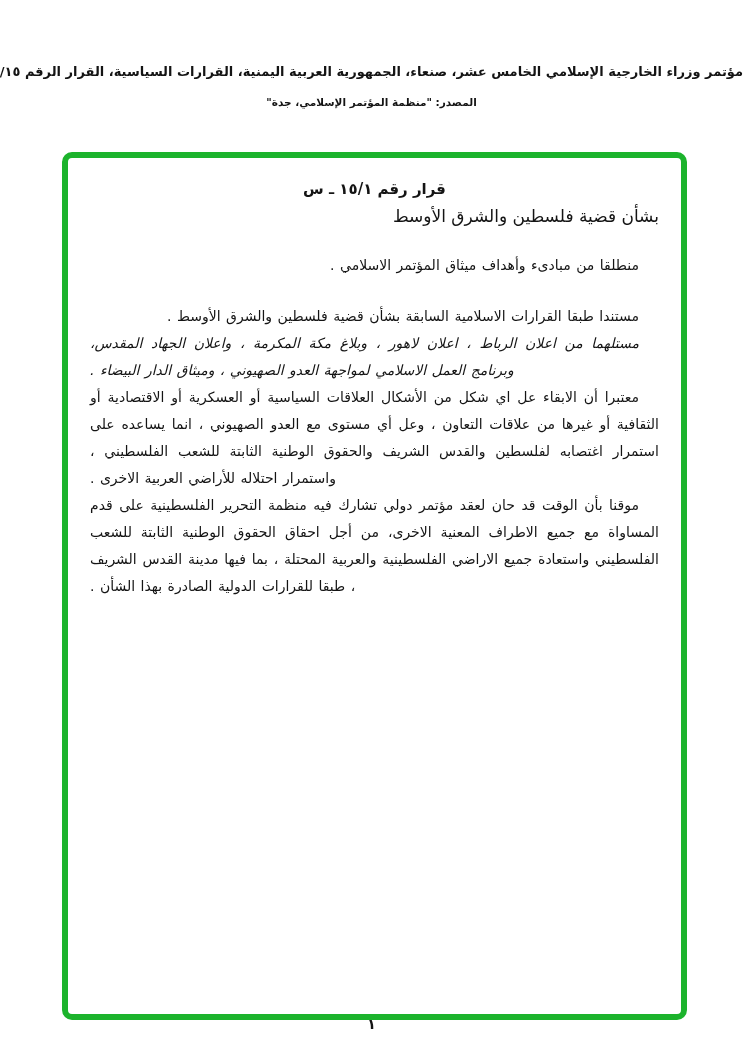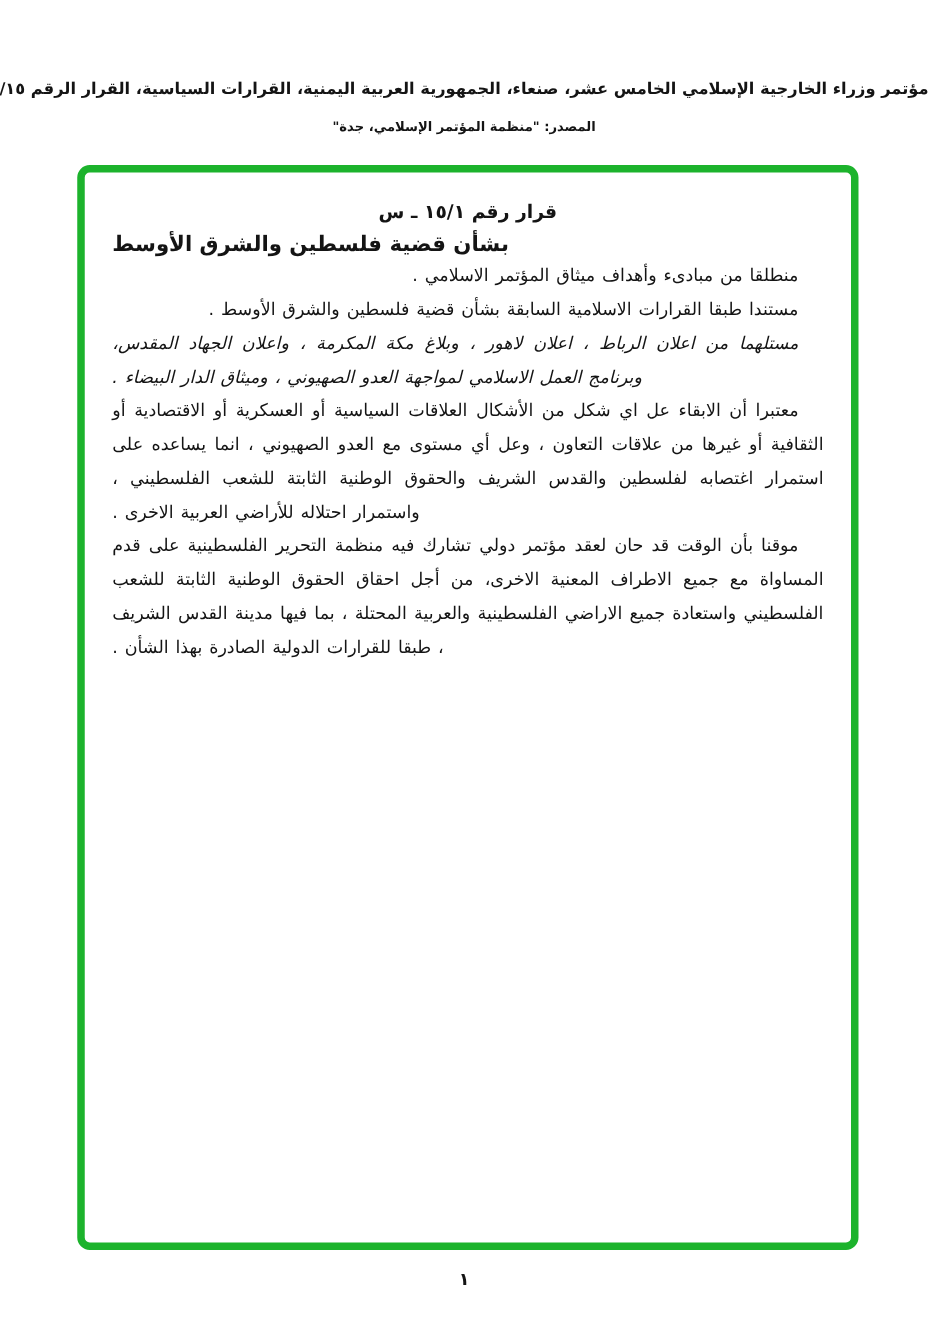"قرار رقم ١٥/١ ـ س" .frame { top: 132px -> 152px }
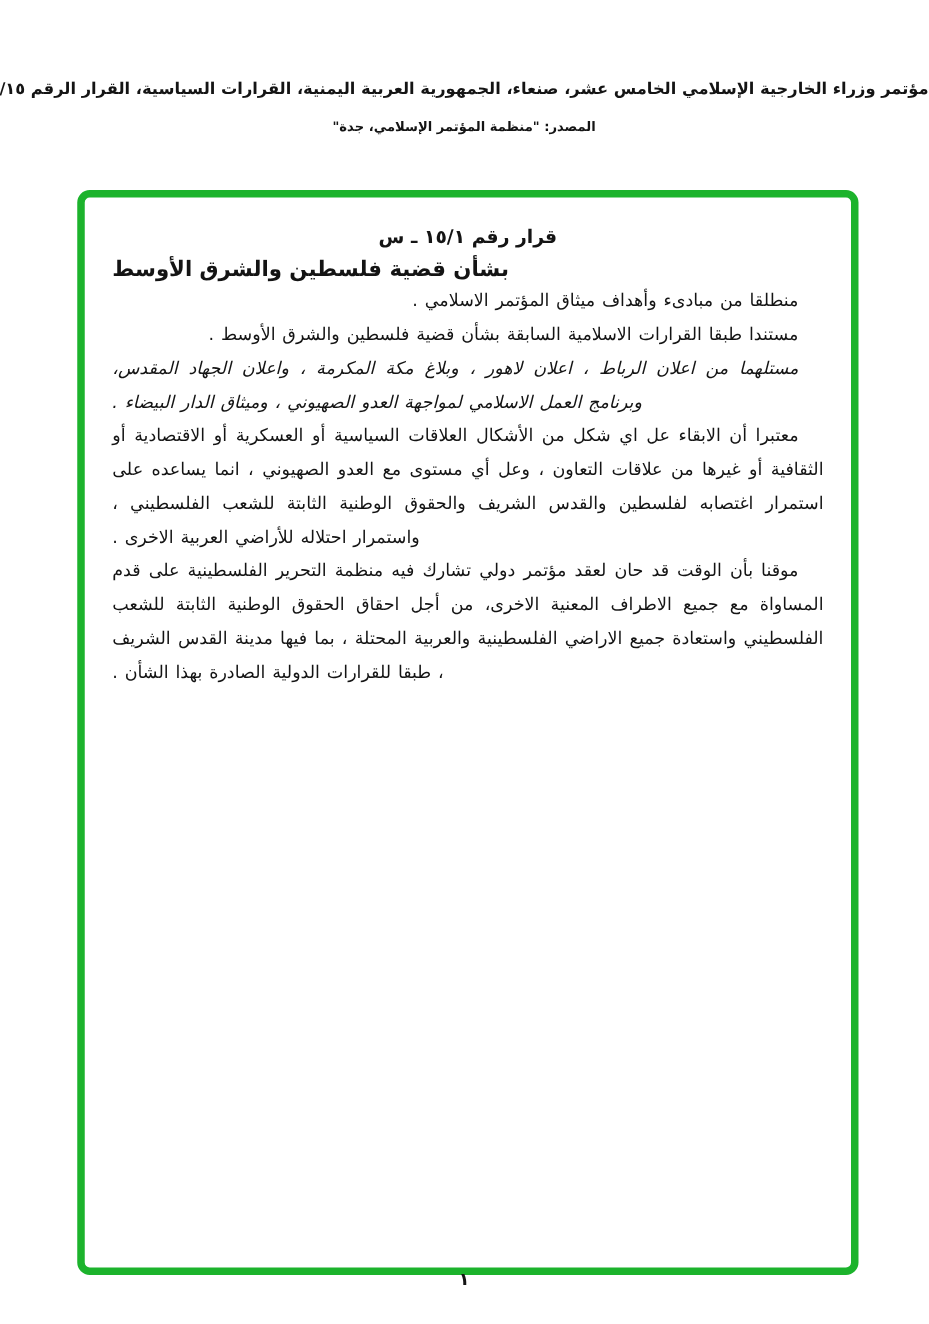"بشأن قضية فلسطين والشرق الأوسط" .t2 { font-weight: bold -> normal; text-align: left -> right }
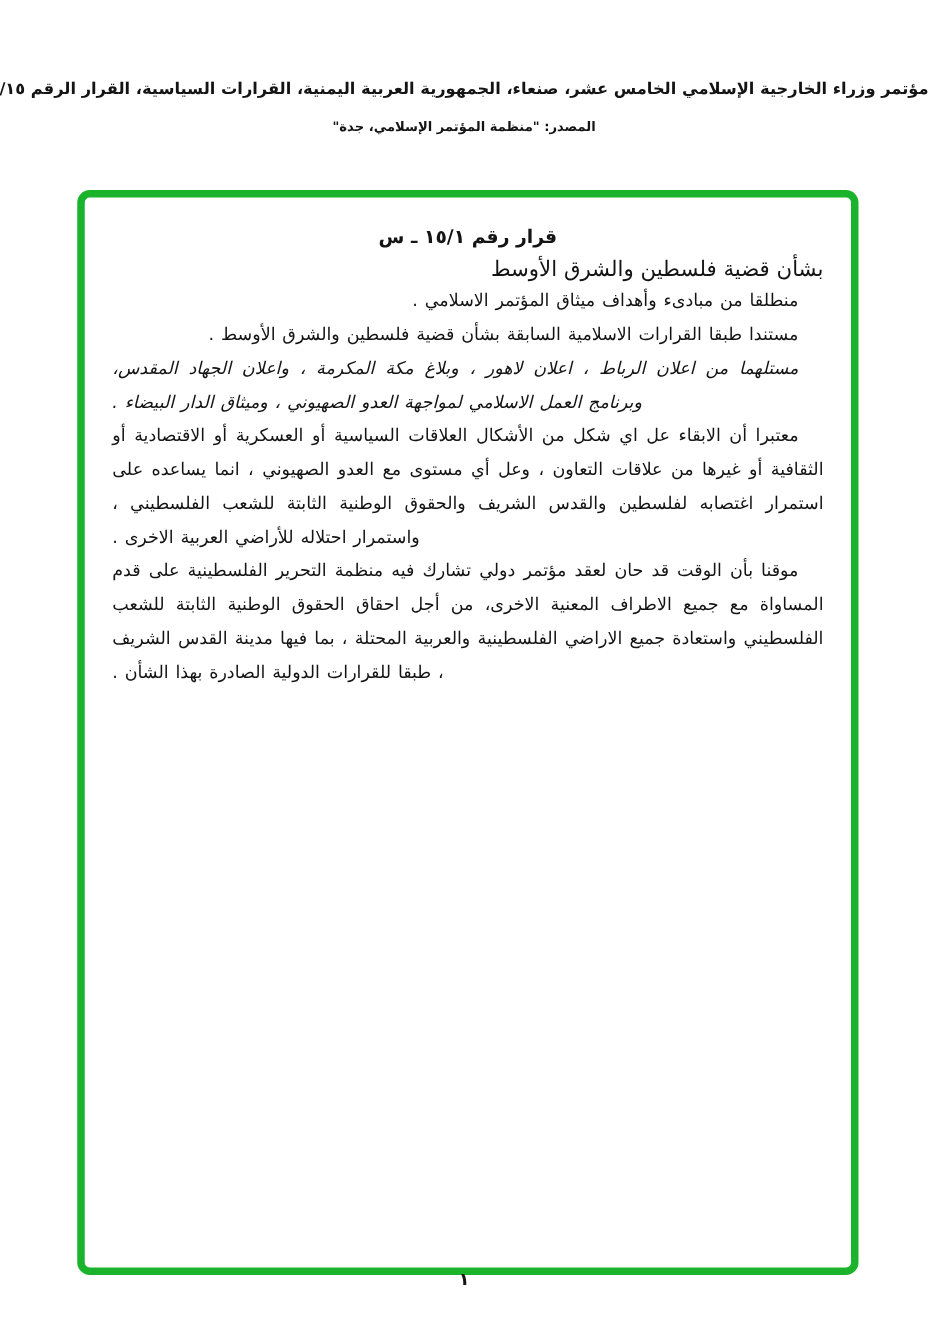"منطلقا من مبادىء وأهداف ميثاق" p.single { margin-top: none -> 24px }
